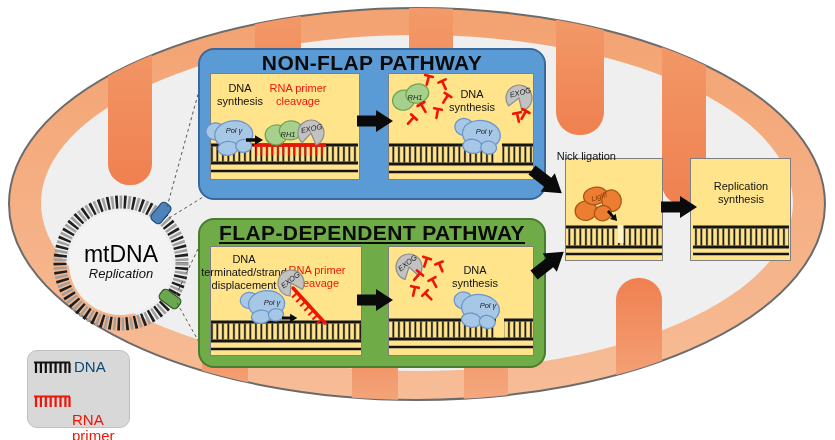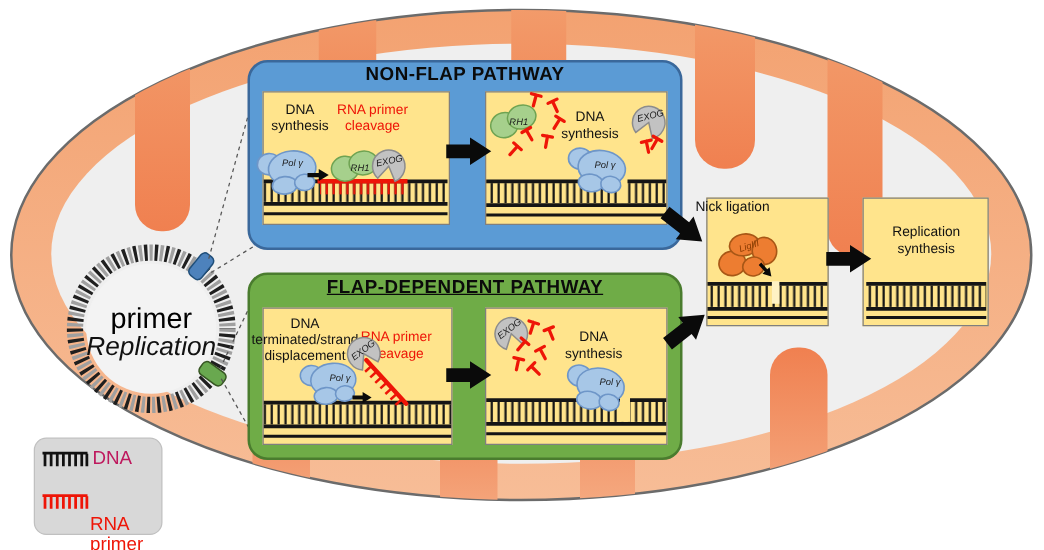"NON-FLAP PATHWAY" .title { font-size: 15px -> 21px }
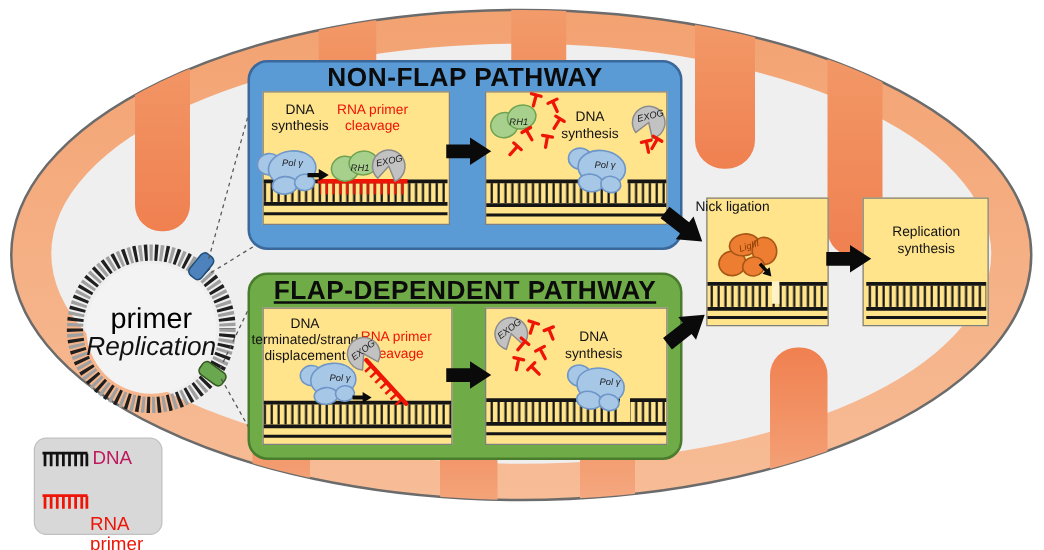"Nick ligation" div.lbl { text-align: none -> right; top: 160px -> 150px }
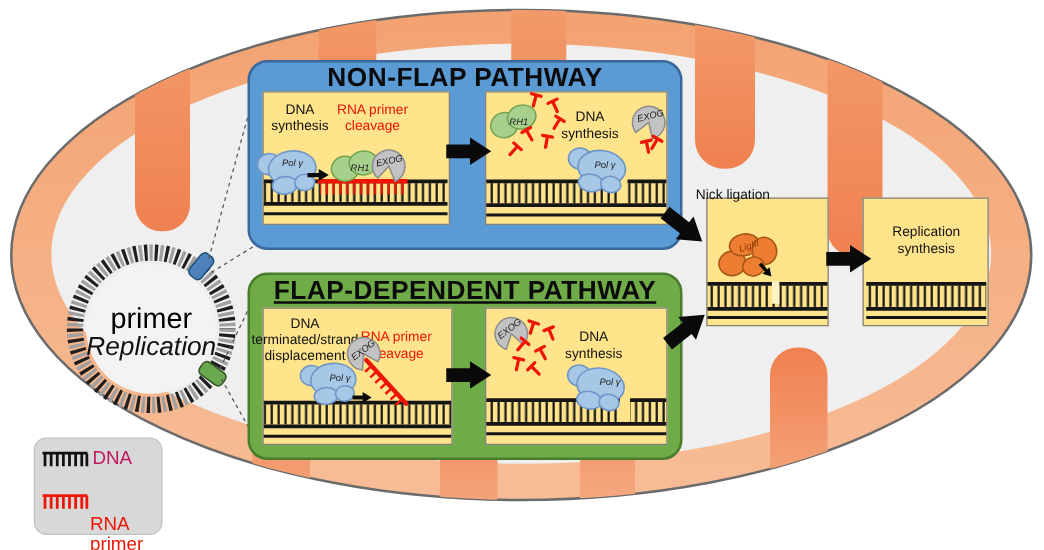"primer" div.mtdna-title { text: primer -> mtDNA }
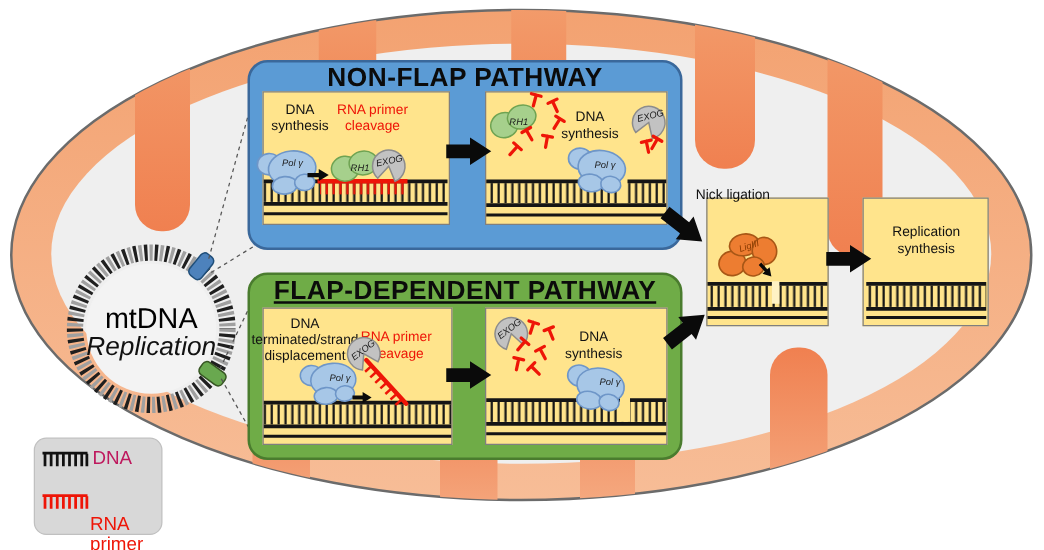"Replication" .mtdna-sub { font-size: 21px -> 13px }
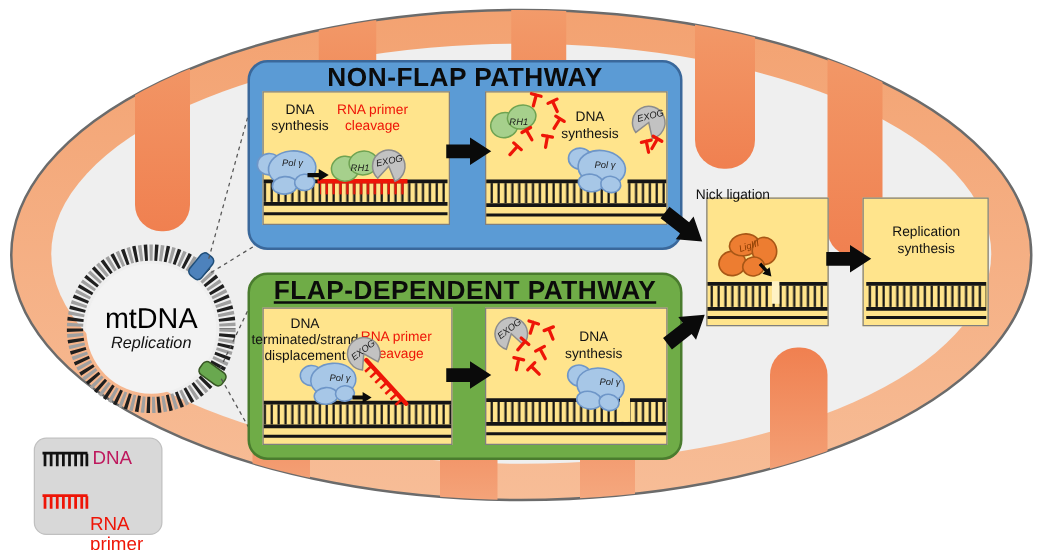"DNA" .legend-dna { color: #be185d -> #0c4a6e }
